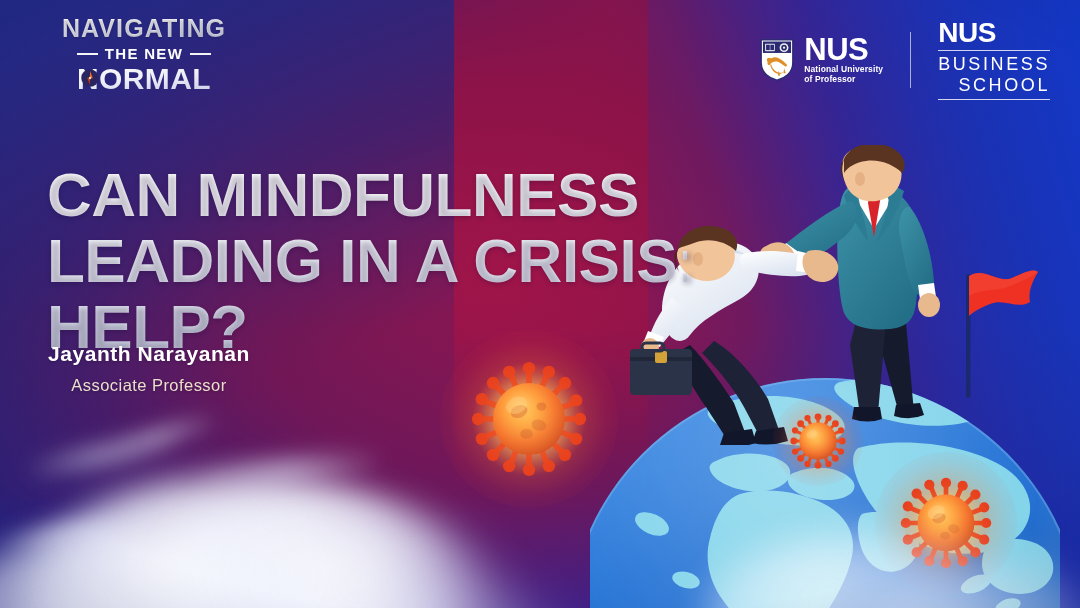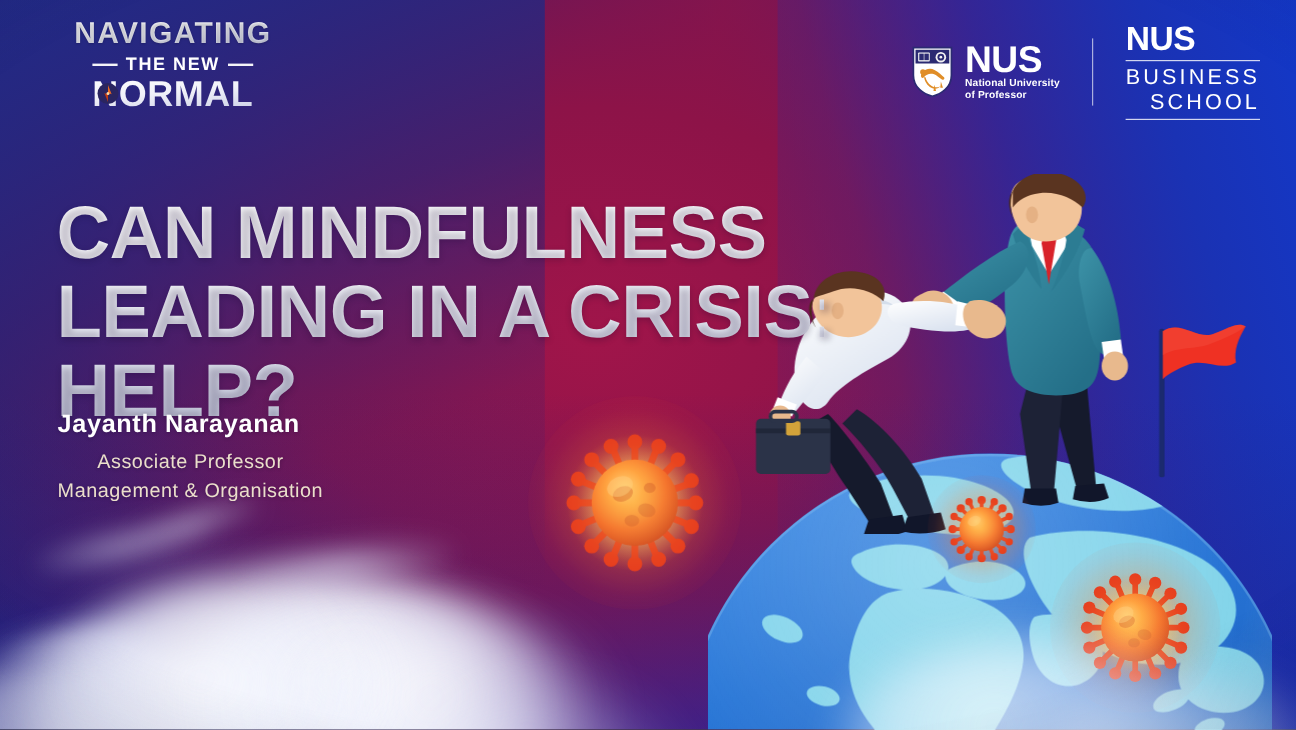"Management & Organisation" div { html: <div>Management &amp; Organisation</div> -> none }
